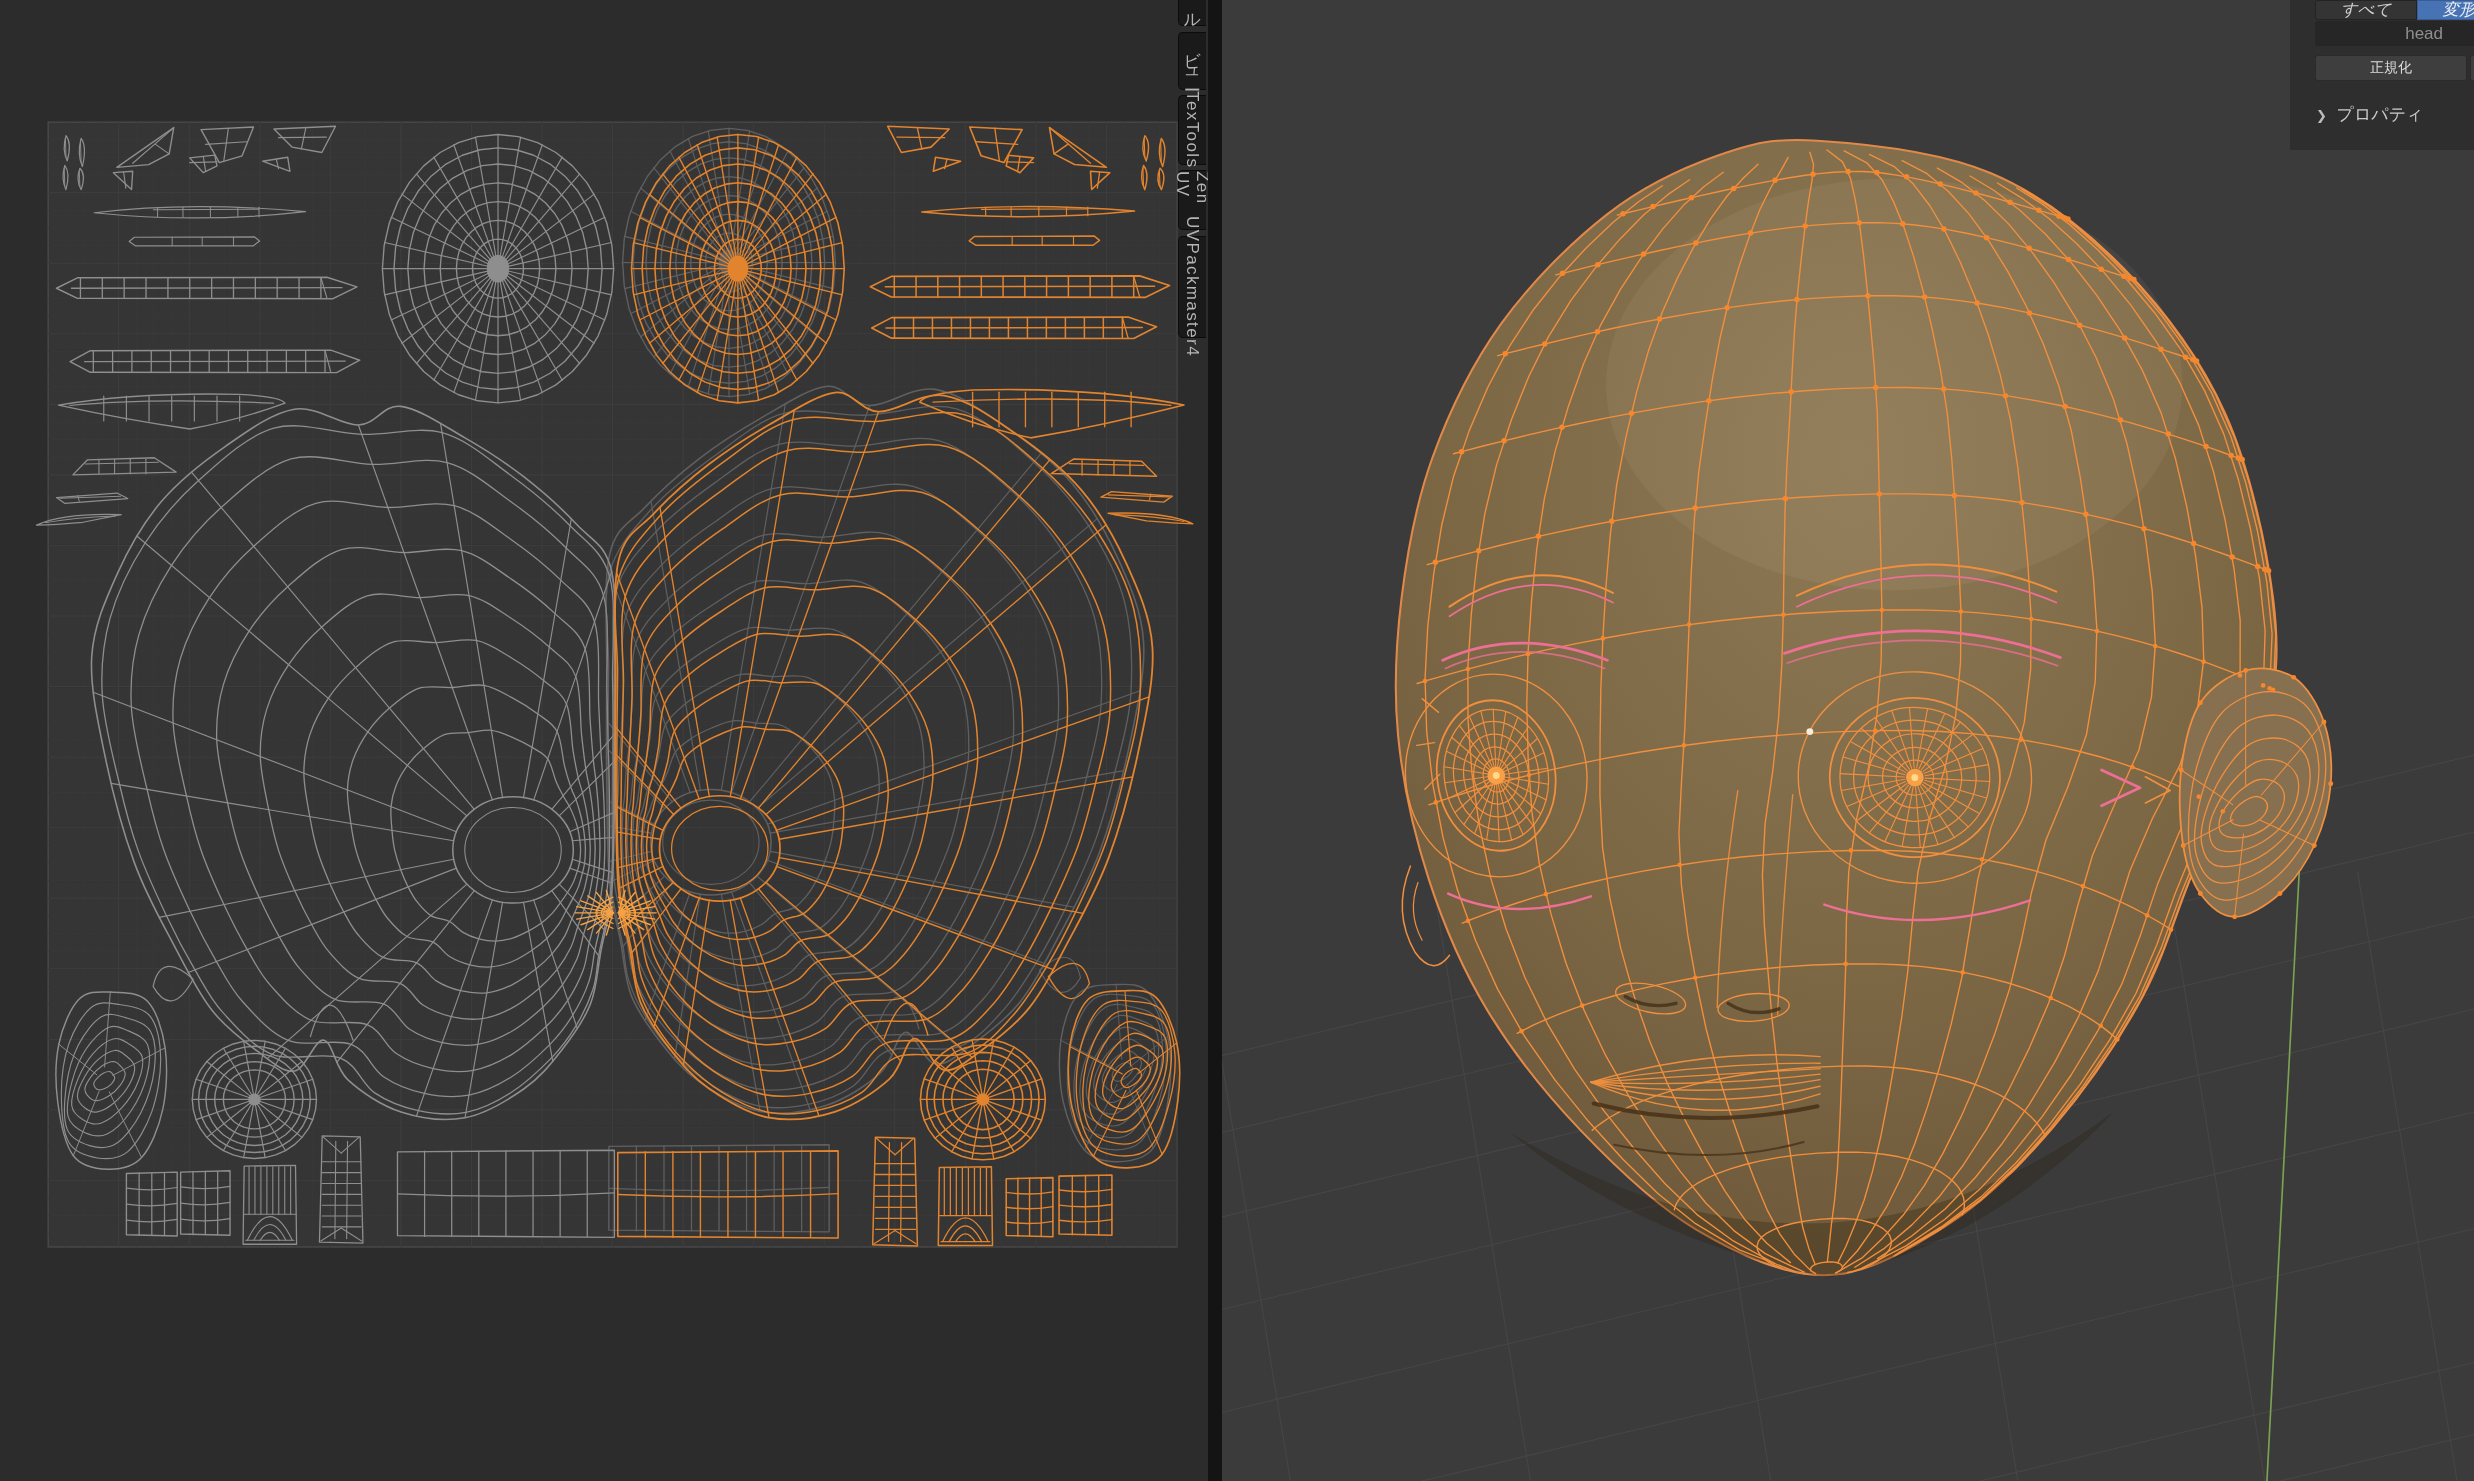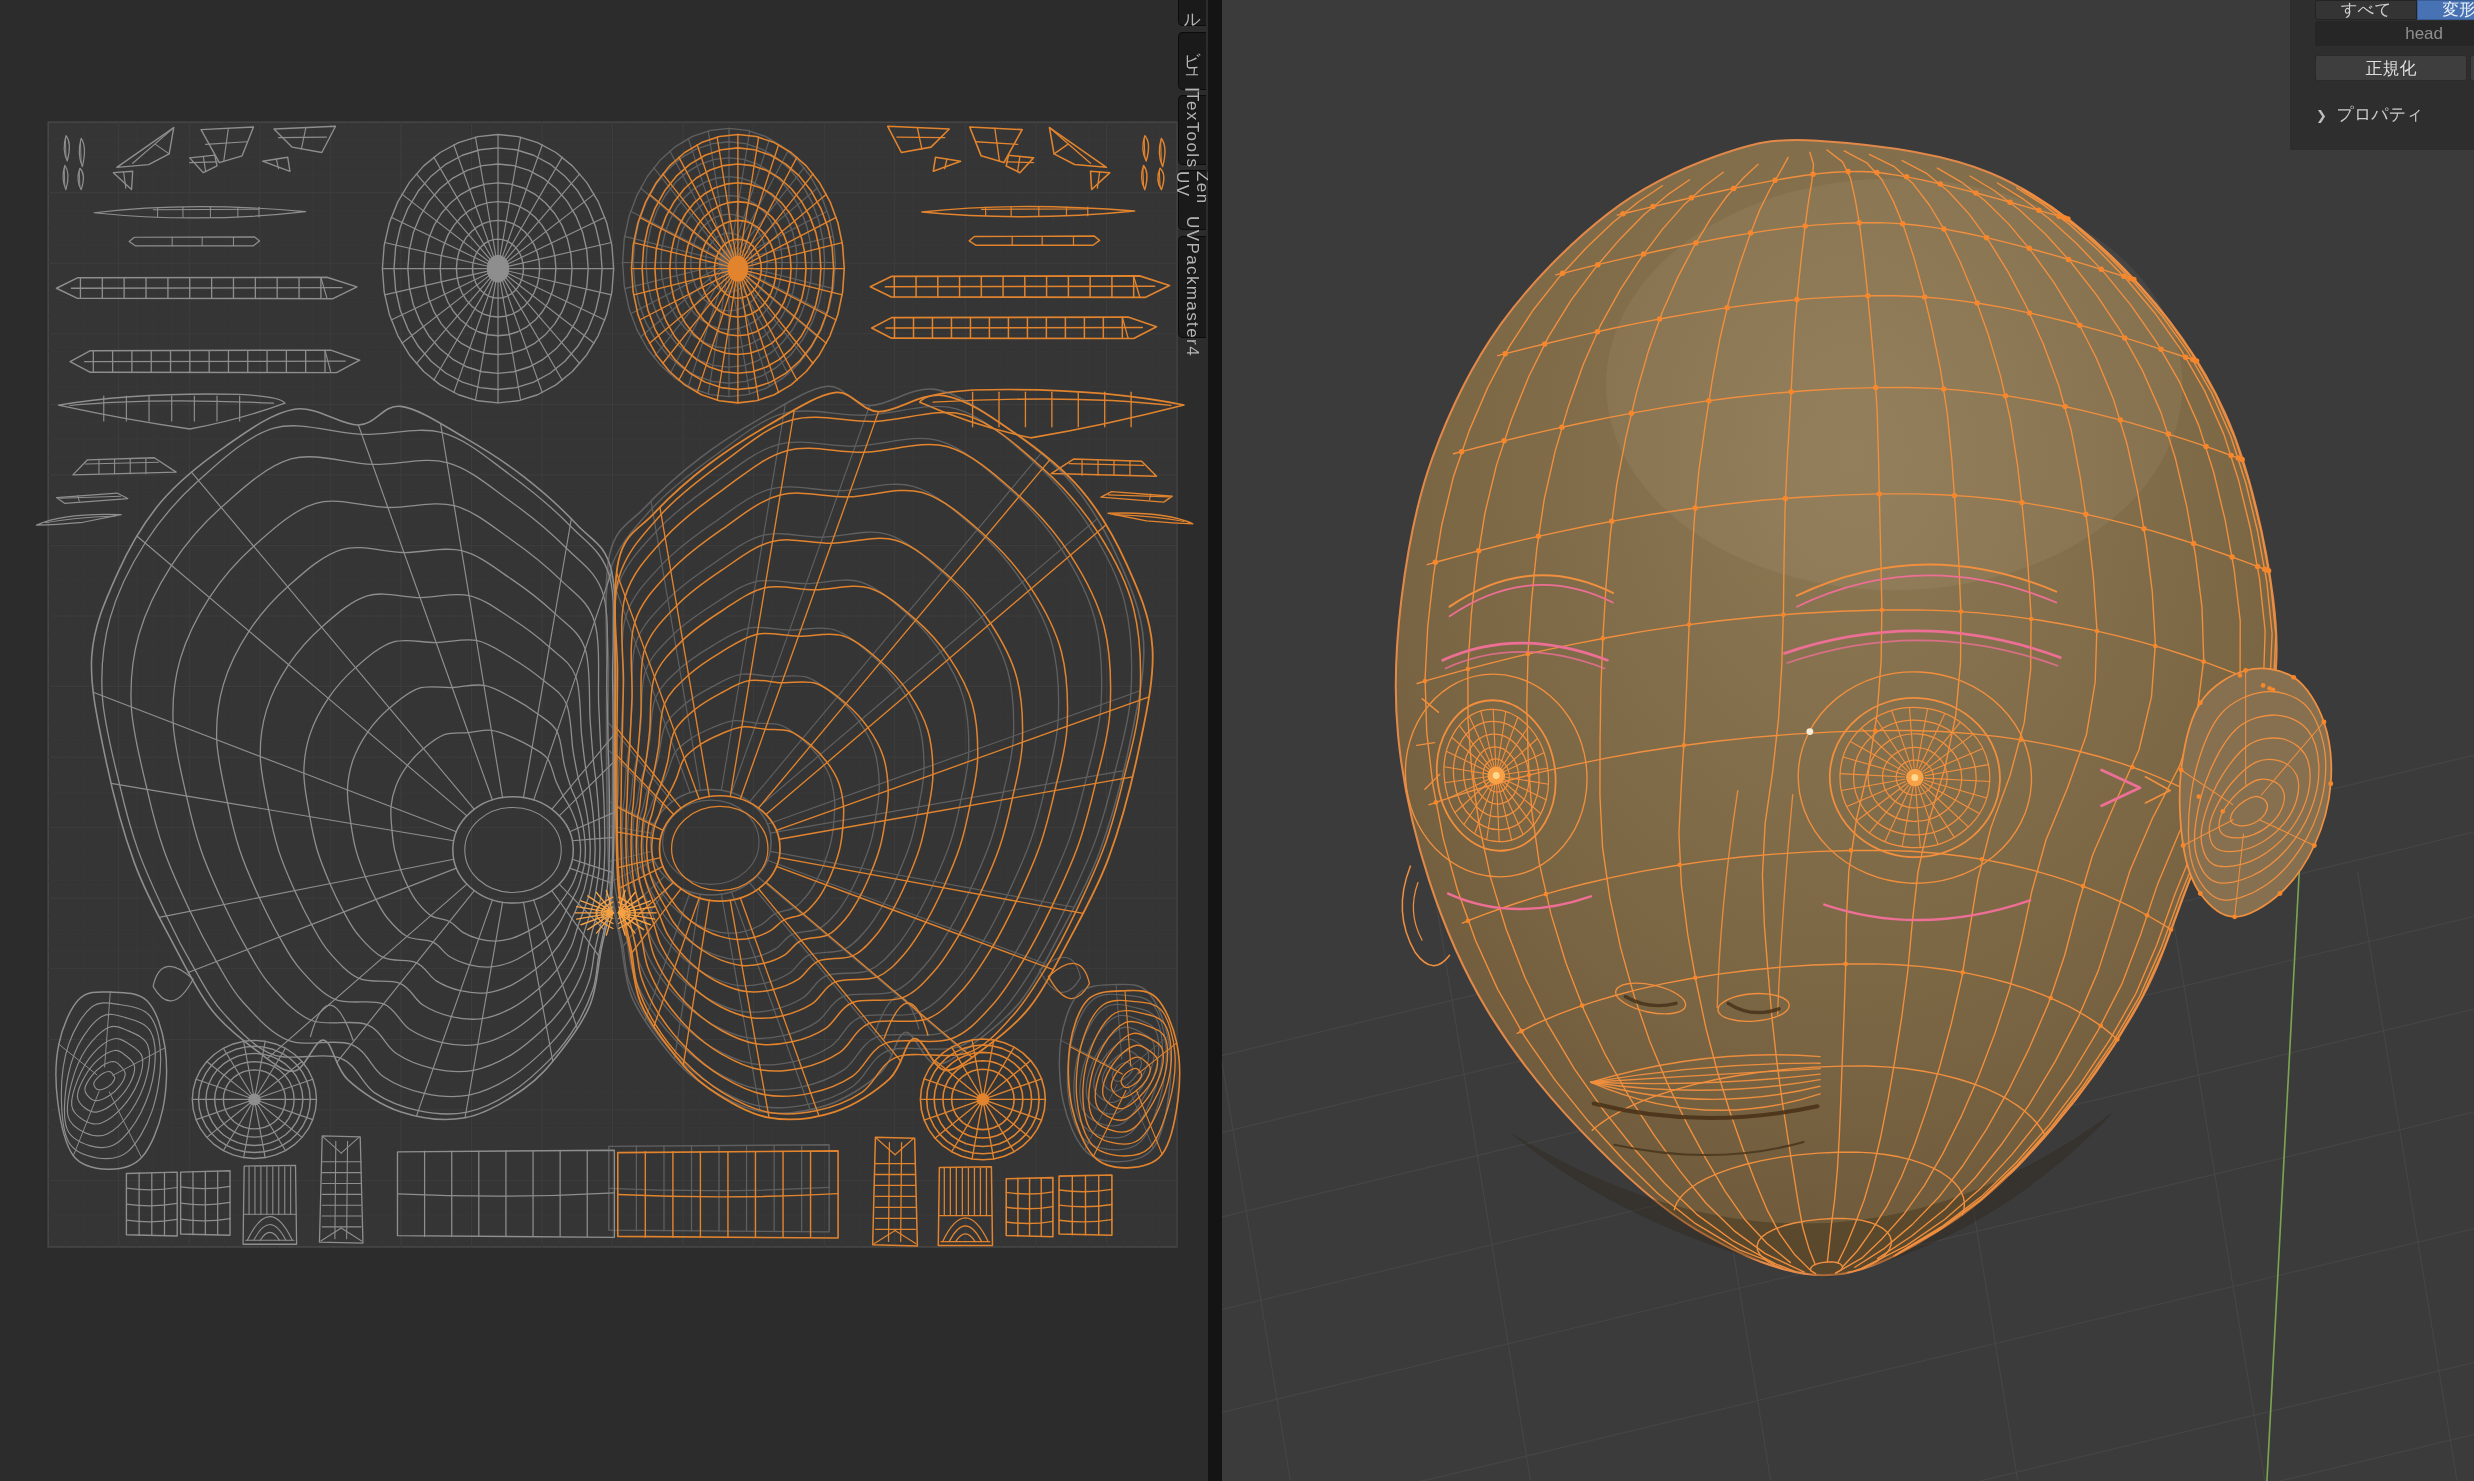"すべて" .seg { font-style: none -> italic }
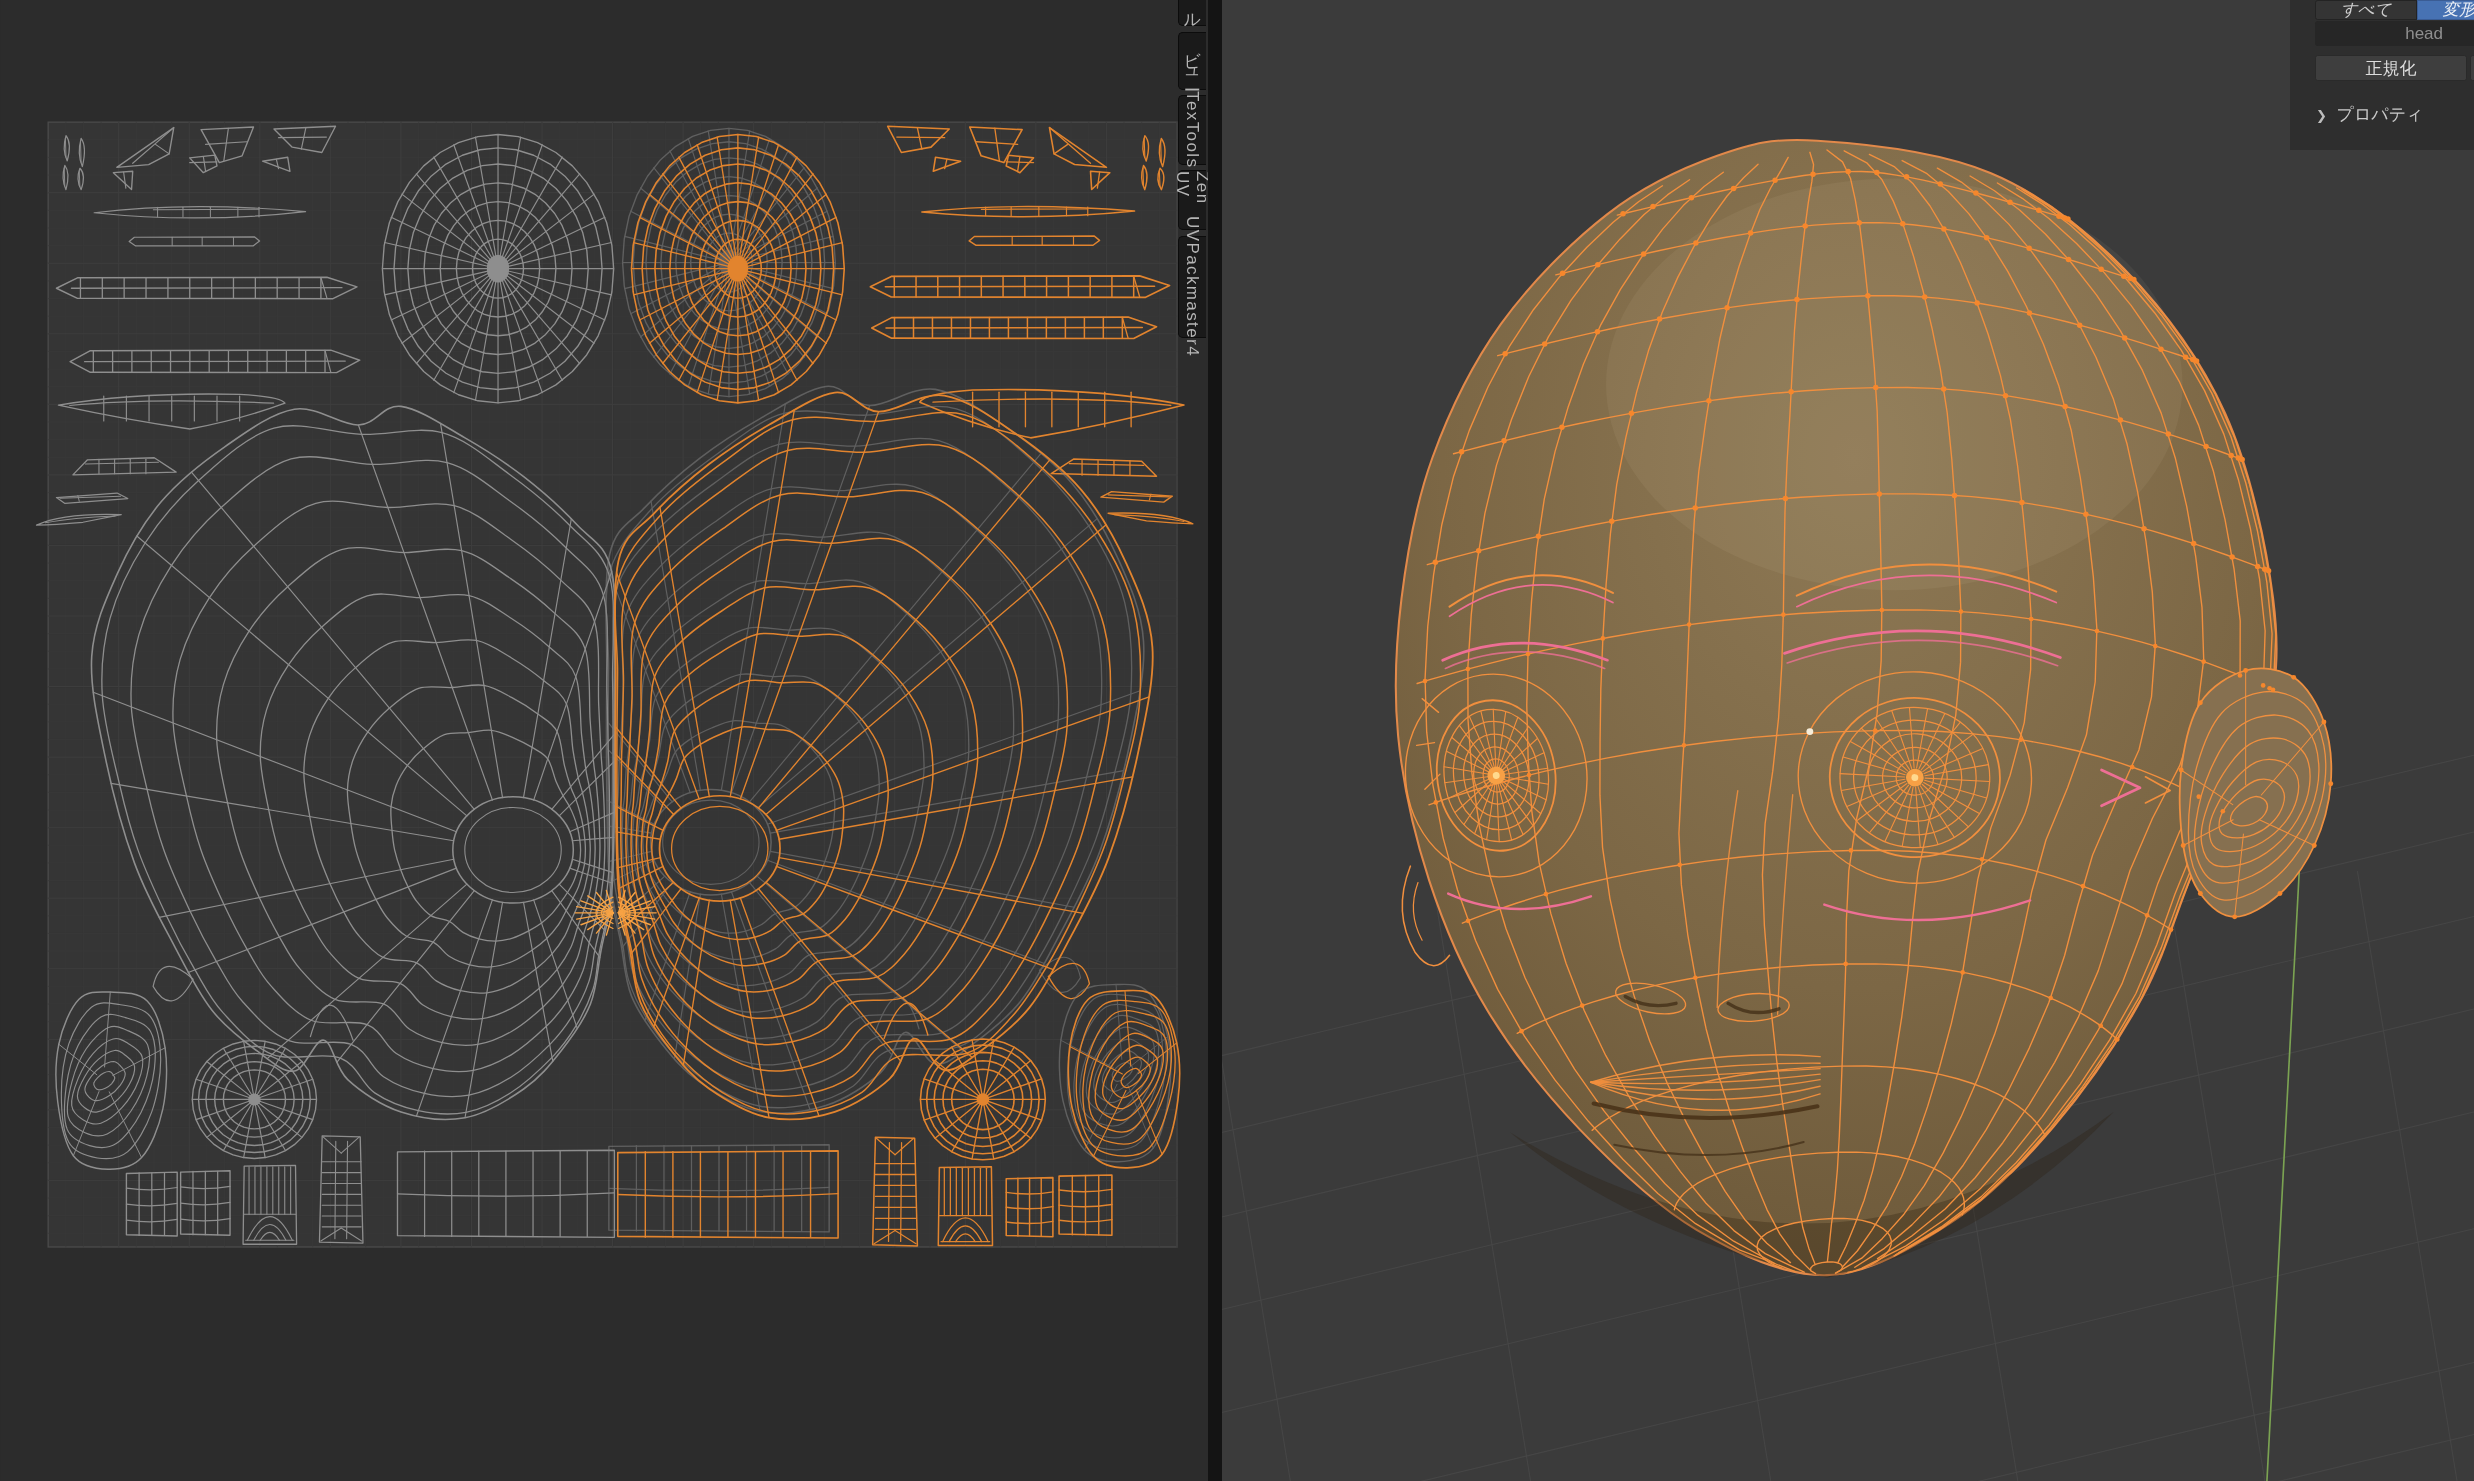"正規化" .btn-norm { font-size: 17px -> 14px }
